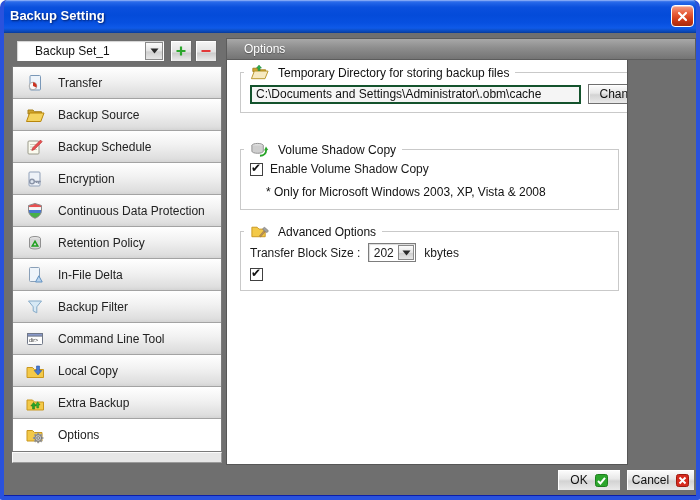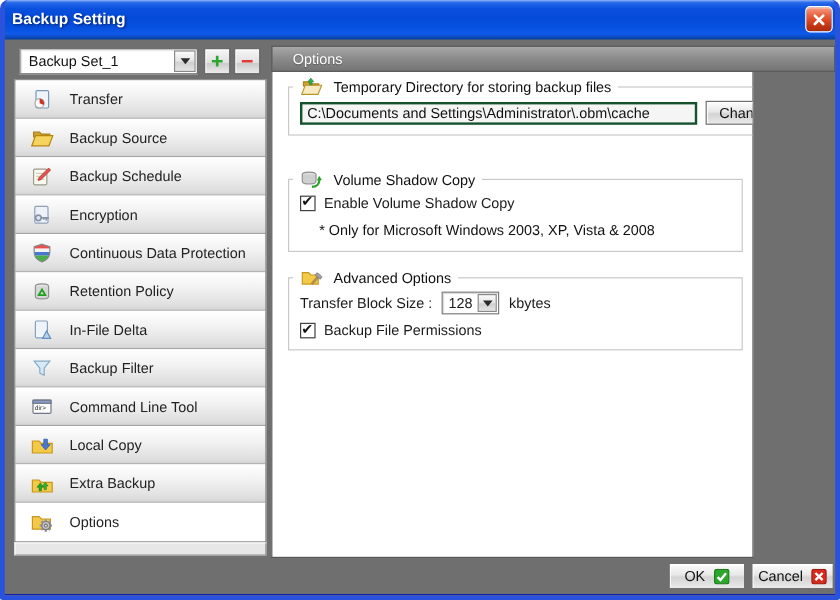"Backup Set_1" .combo-text { padding-left: 7px -> 18px }
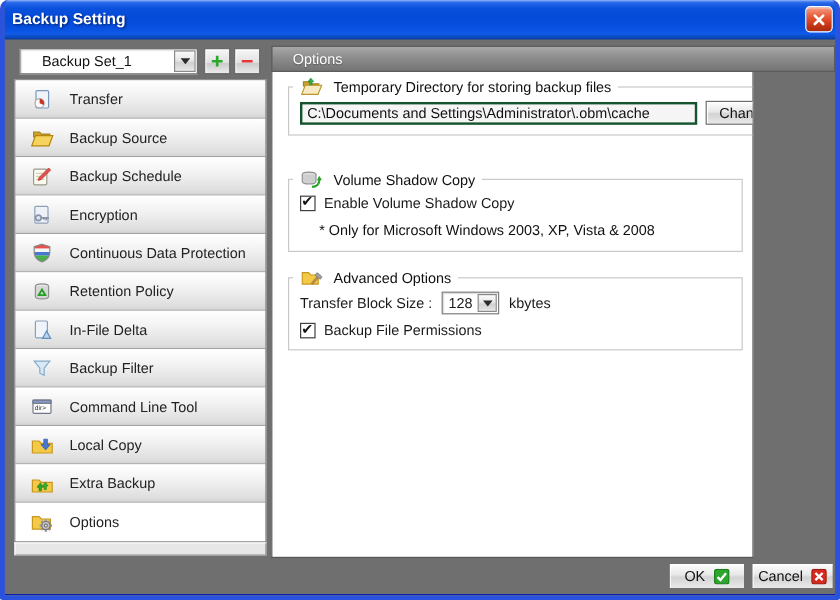"128" span.val { text: 128 -> 202 }
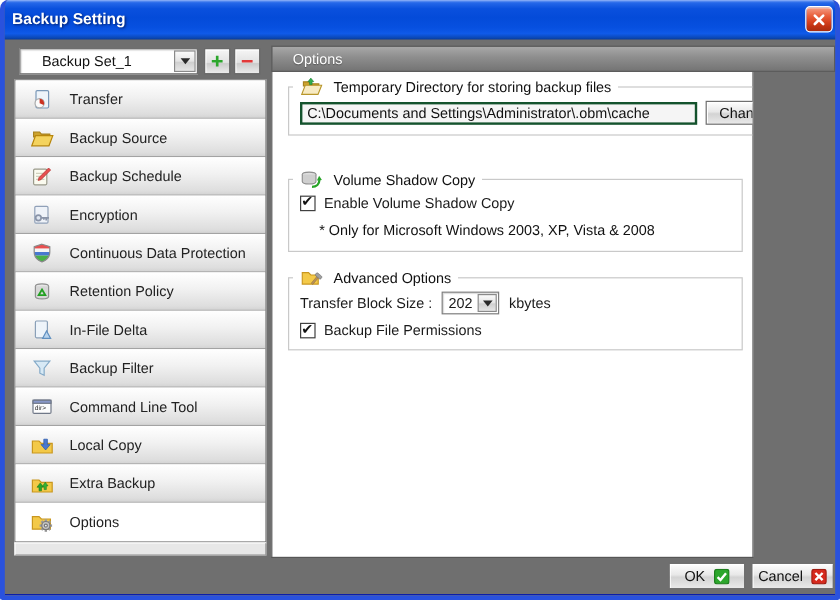"Backup File Permissions" span { html: <span>Backup File Permissions</span> -> none }
